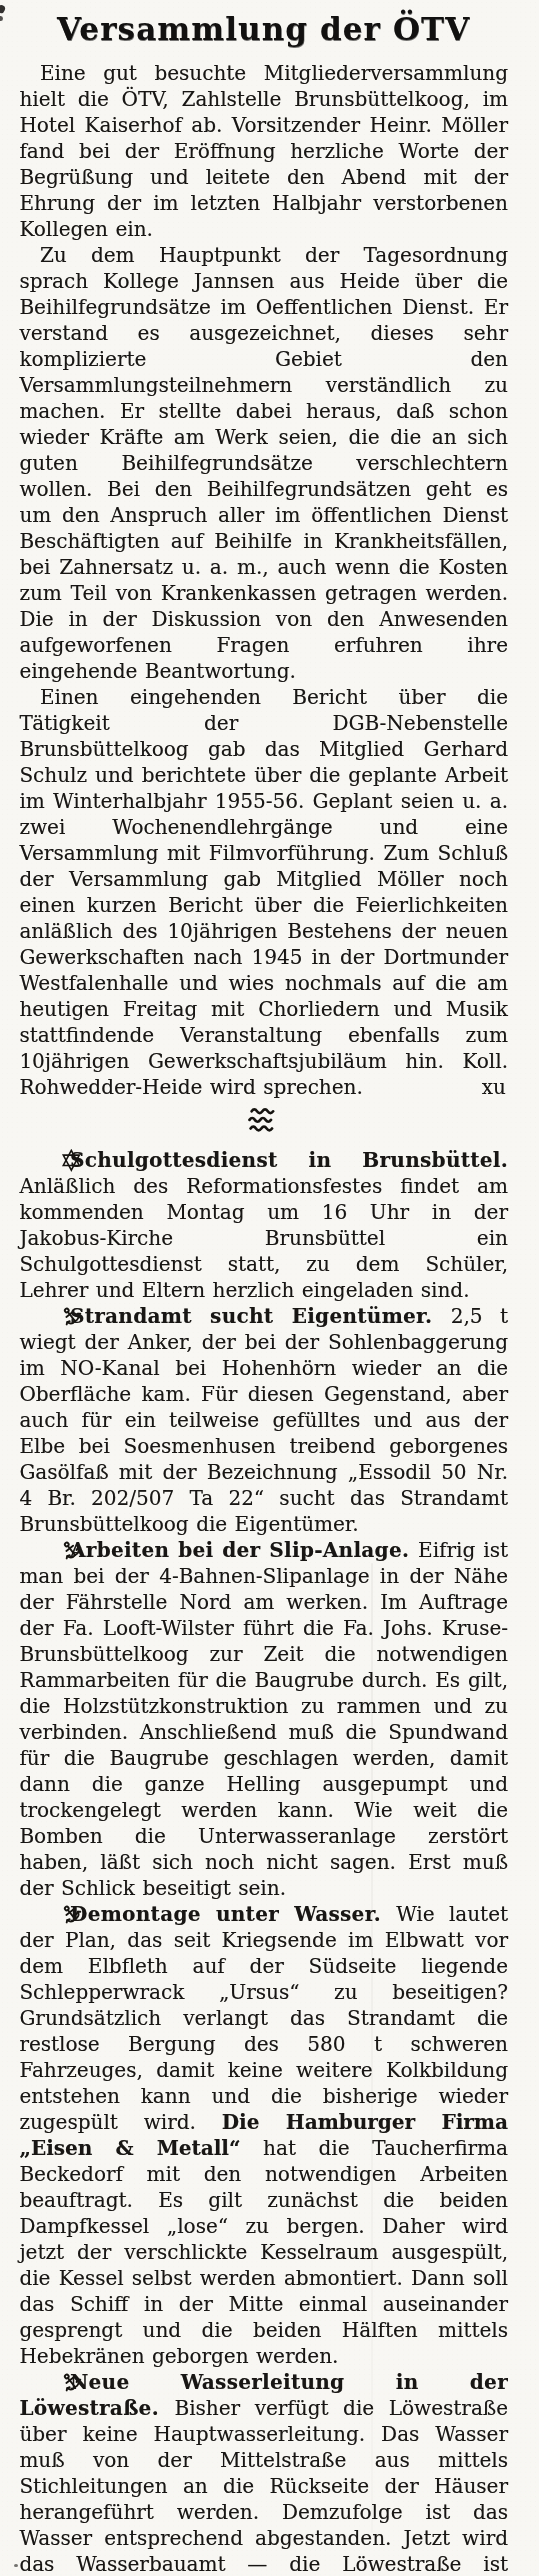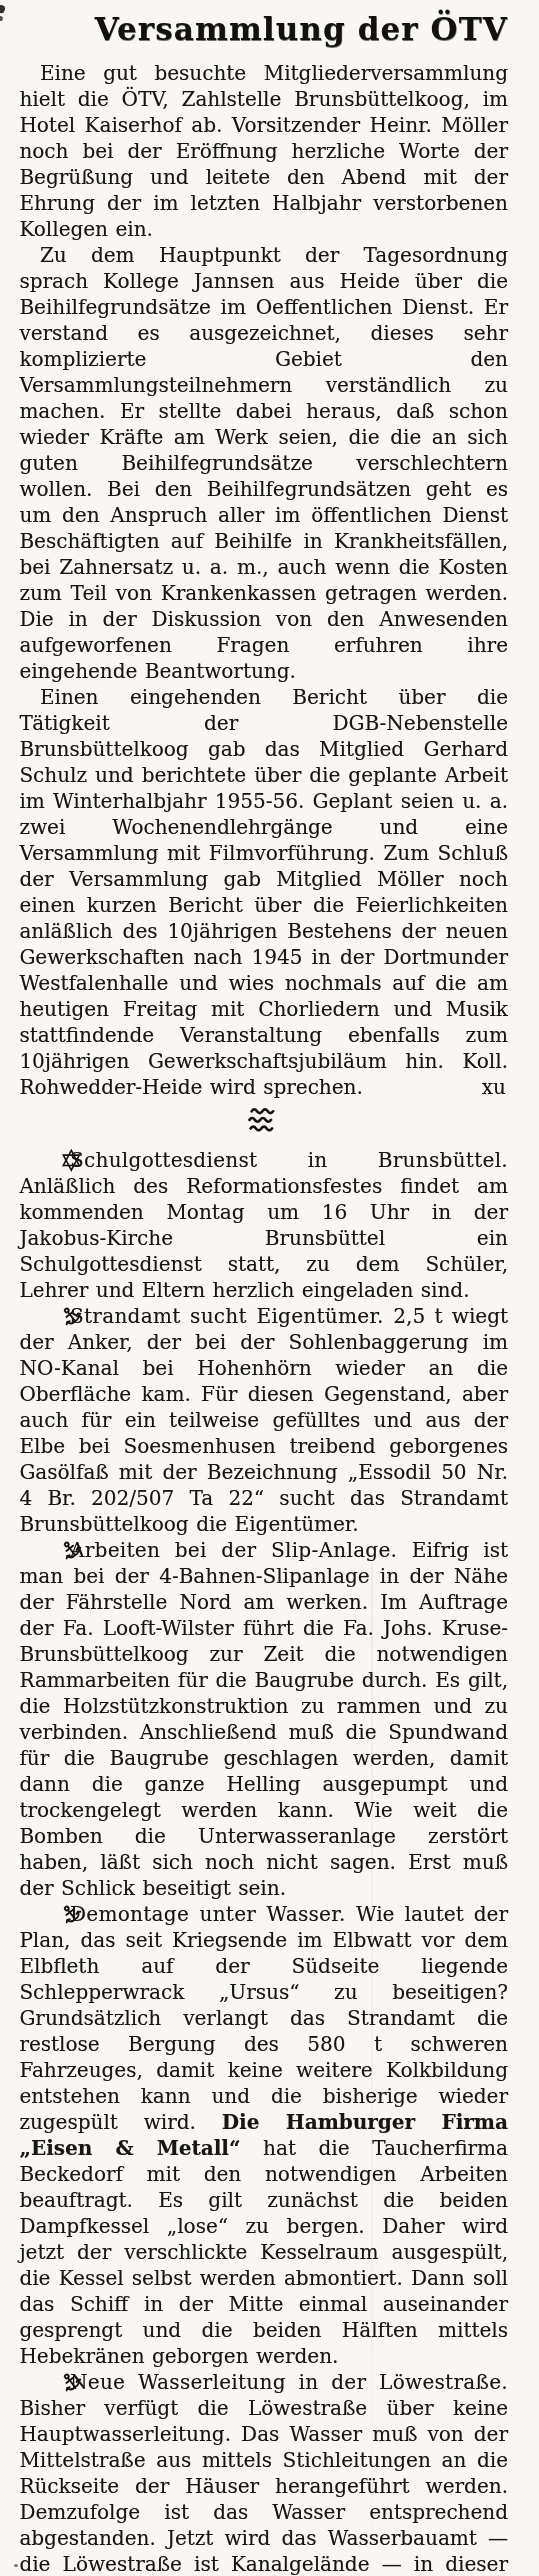"Versammlung der ÖTV" .title { text-align: right -> center }
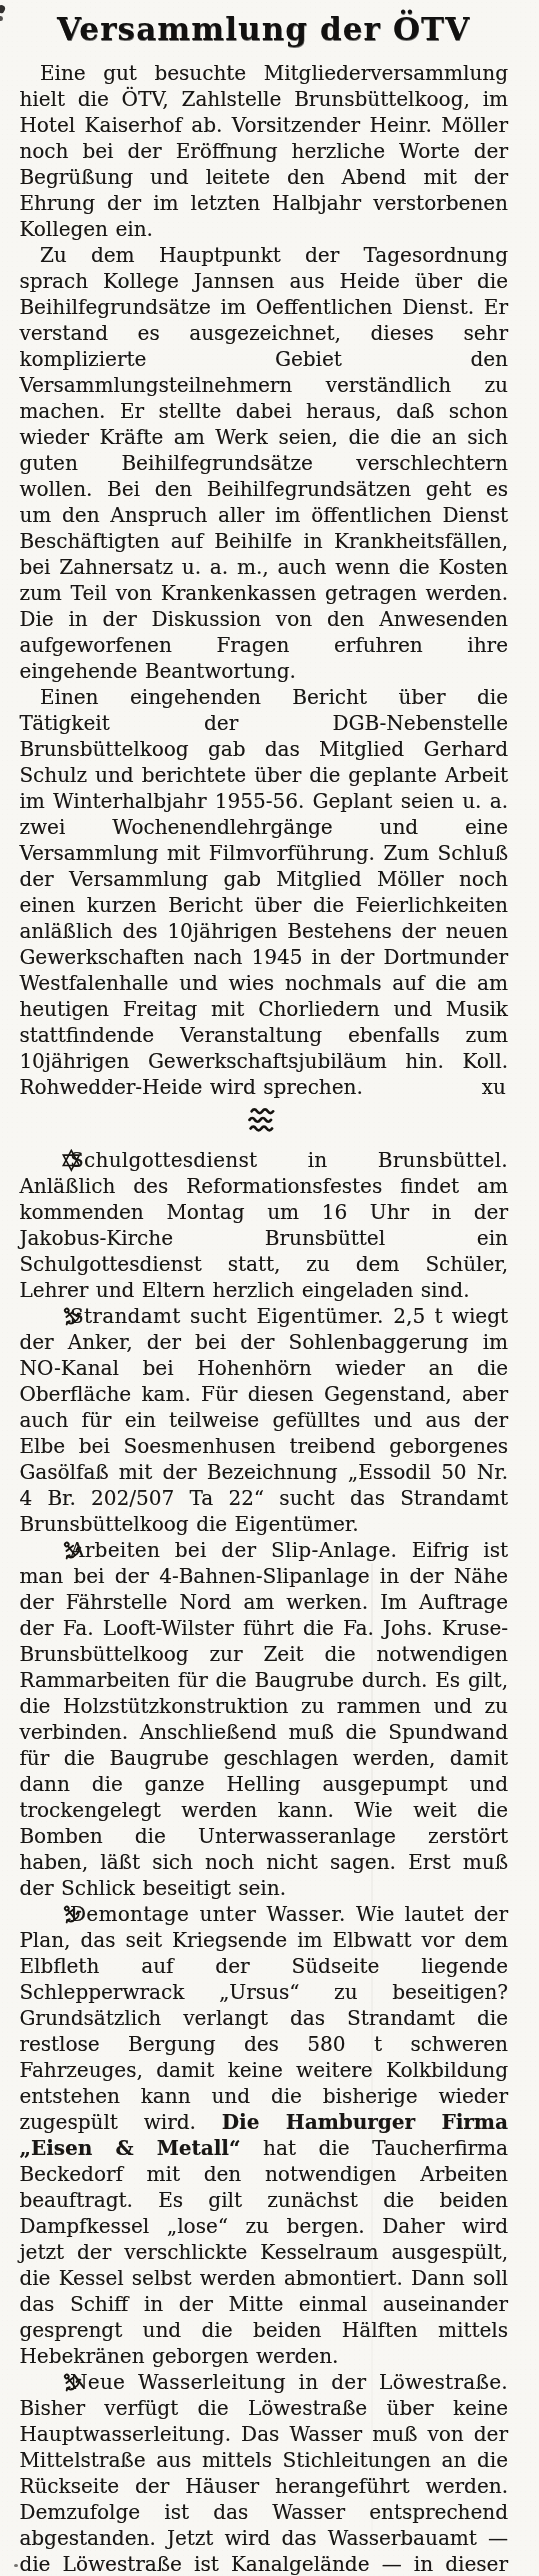"Eine gut besuchte Mitgliederversammlung" p.para { text: noch -> fand }
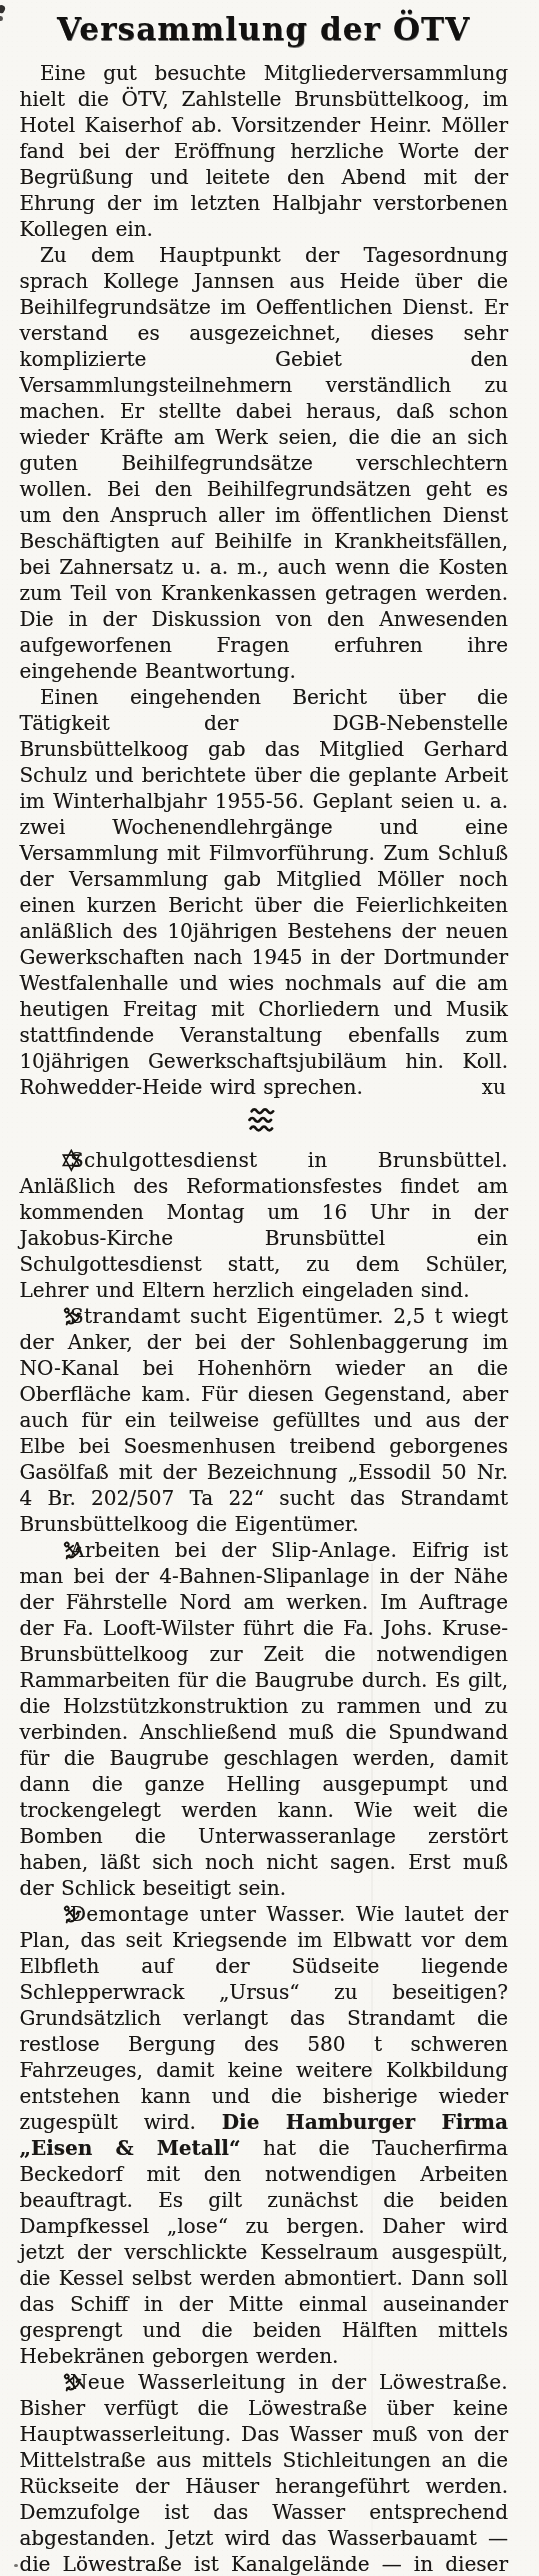"Schulgottesdienst in Brunsbüttel." .lead { font-weight: normal -> bold }
